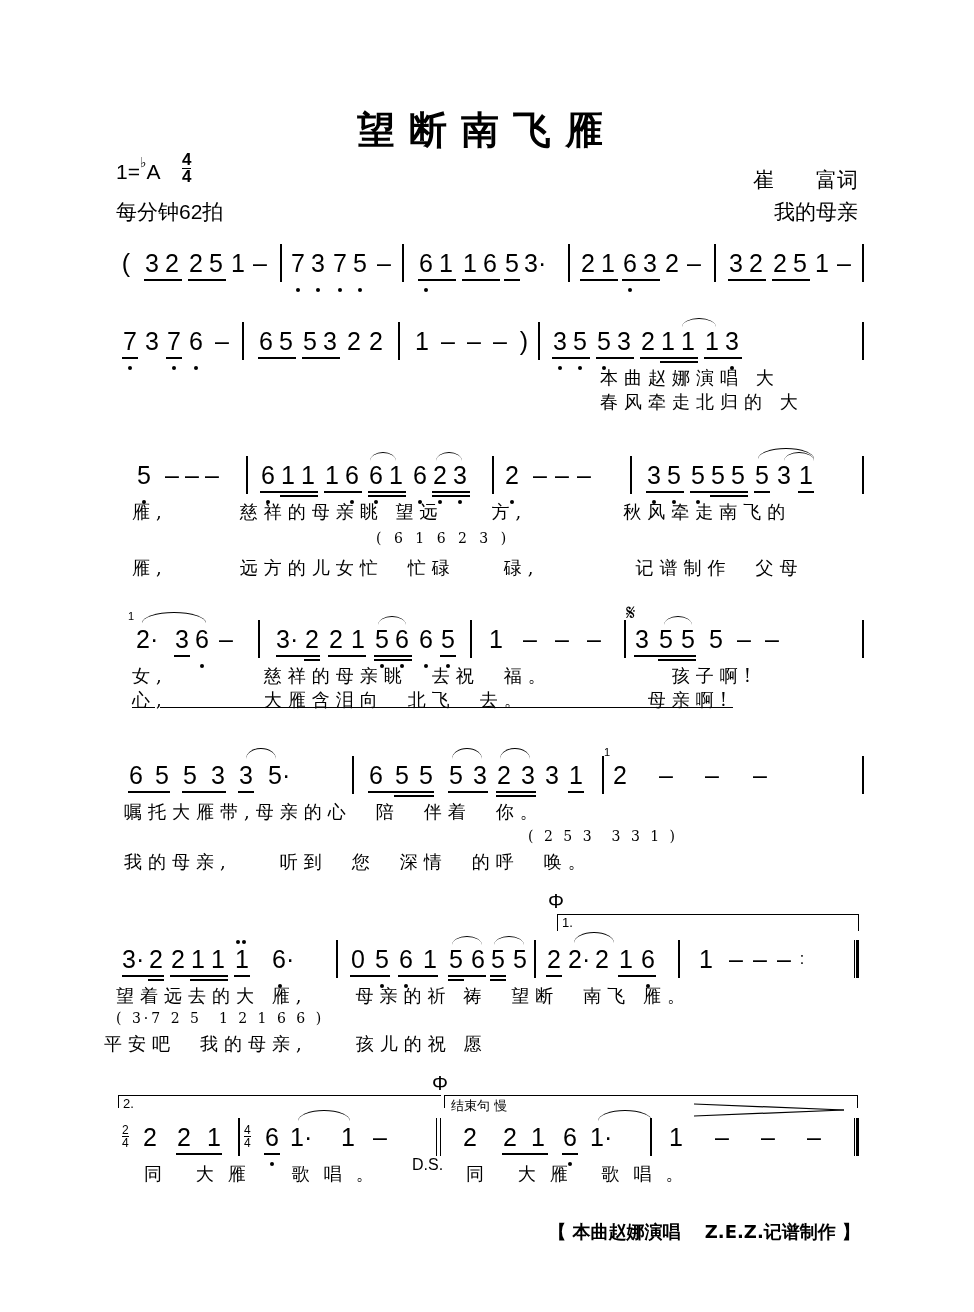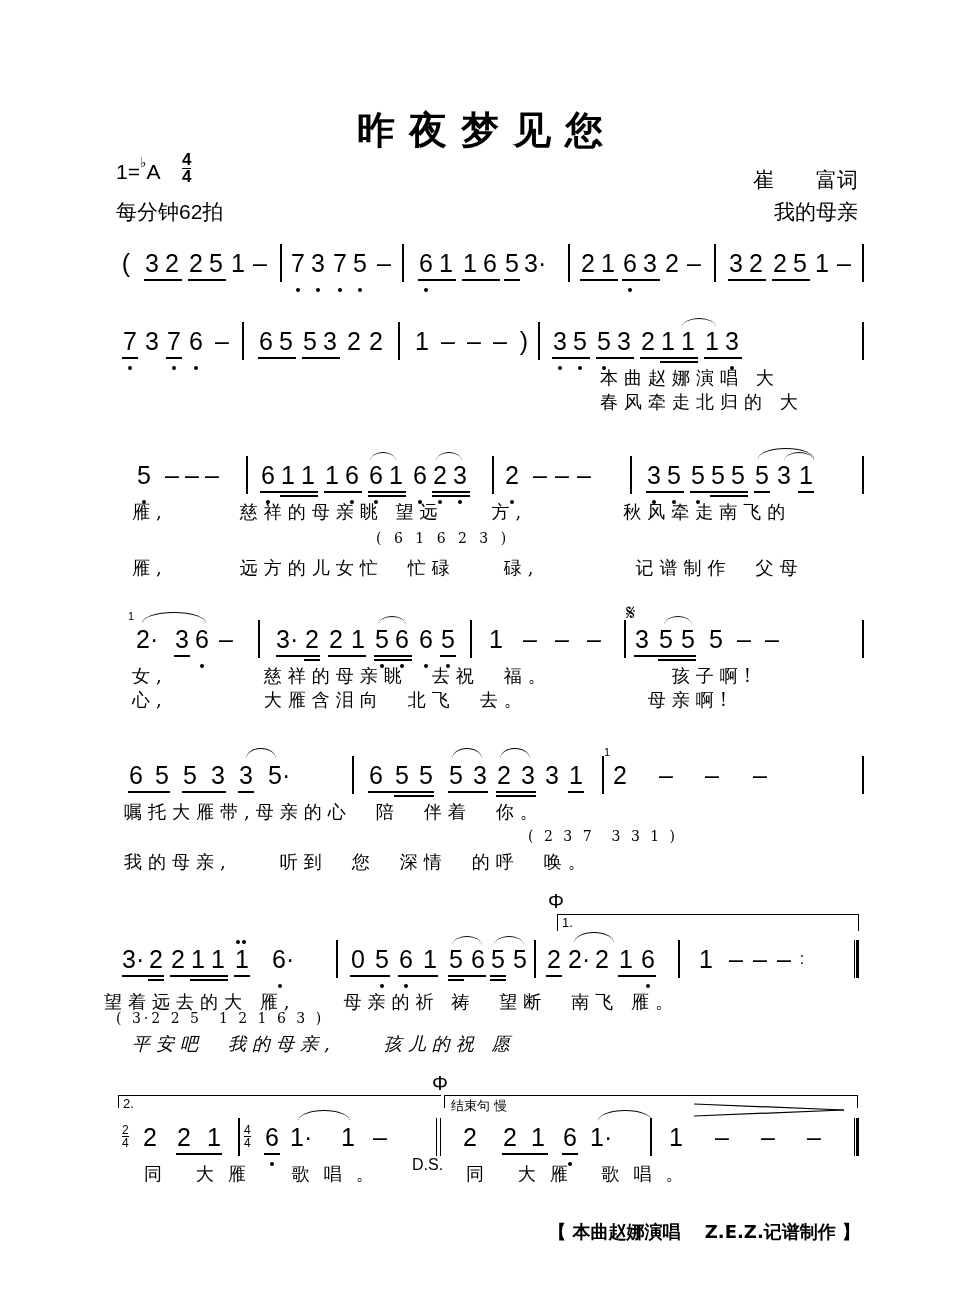"昨夜梦见您" div.abs { text: 昨夜梦见您 -> 望断南飞雁 }
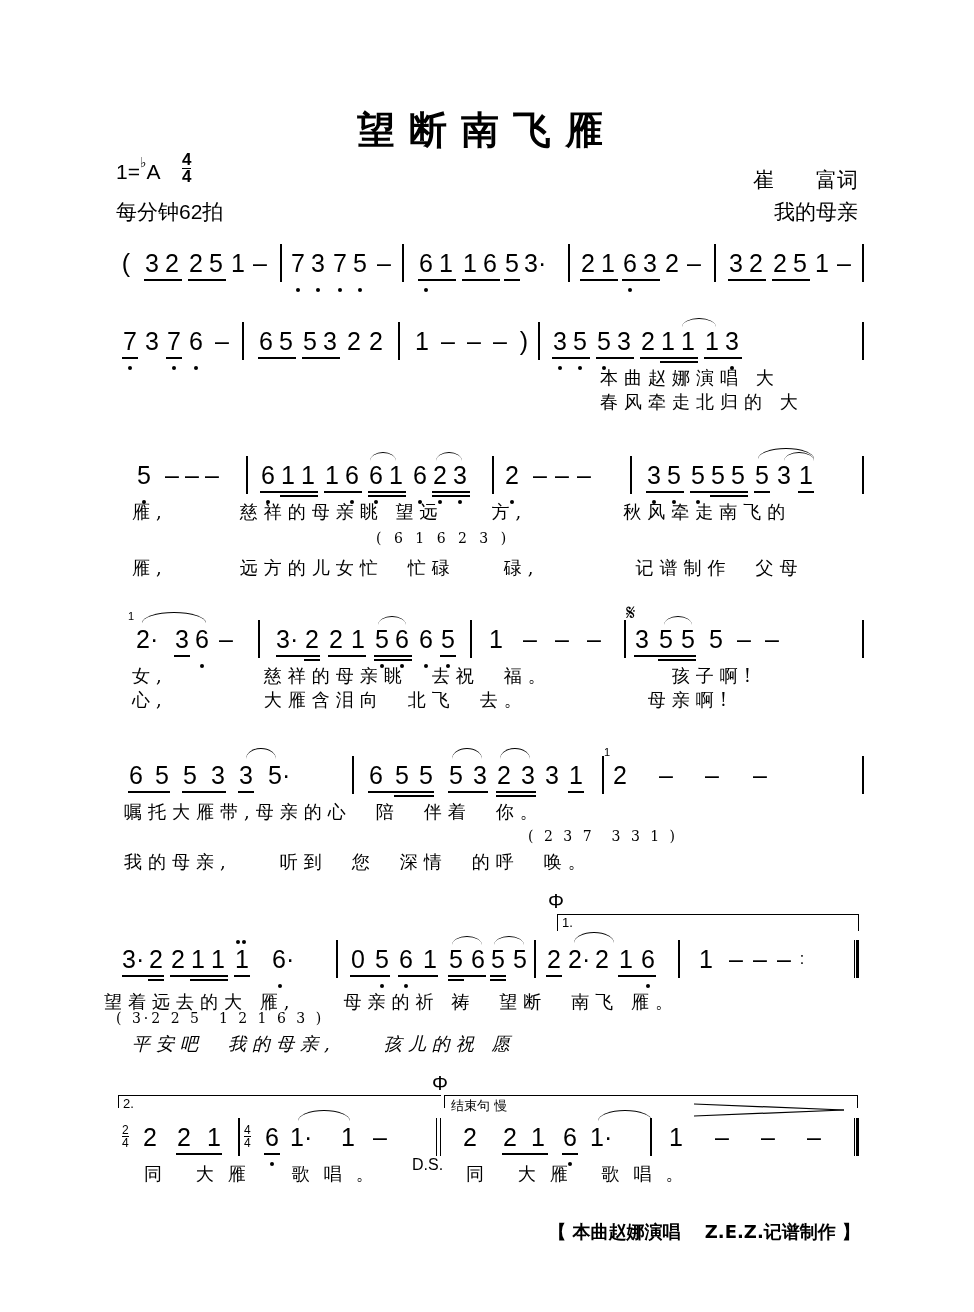"心, 大雁含泪向 北飞 去。 母亲啊!" div.lyr { text-decoration: none -> underline }
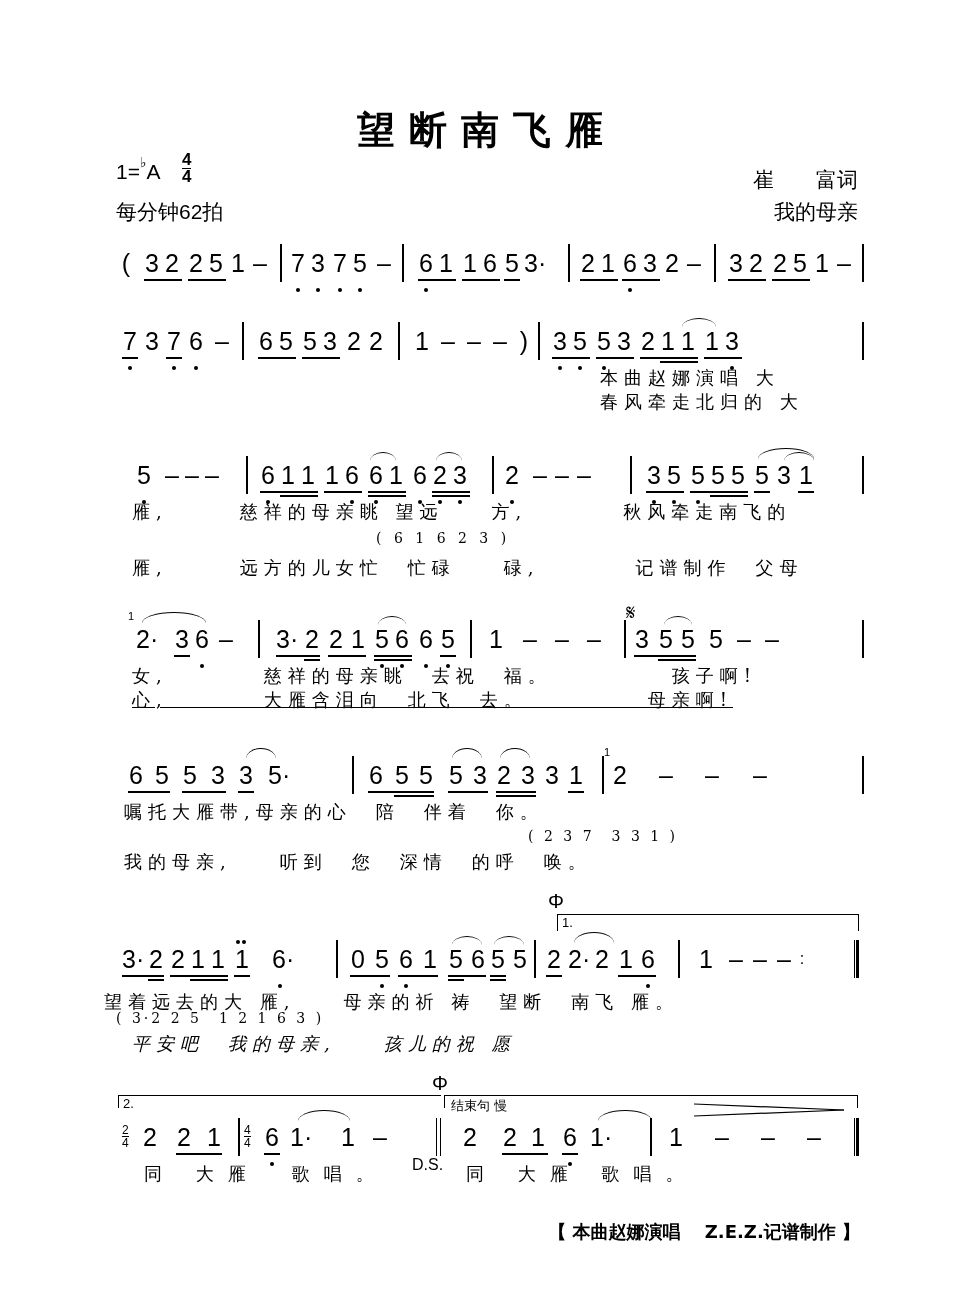"( 2 3 7 3" div.lyr { text: 3 7 -> 5 3 }
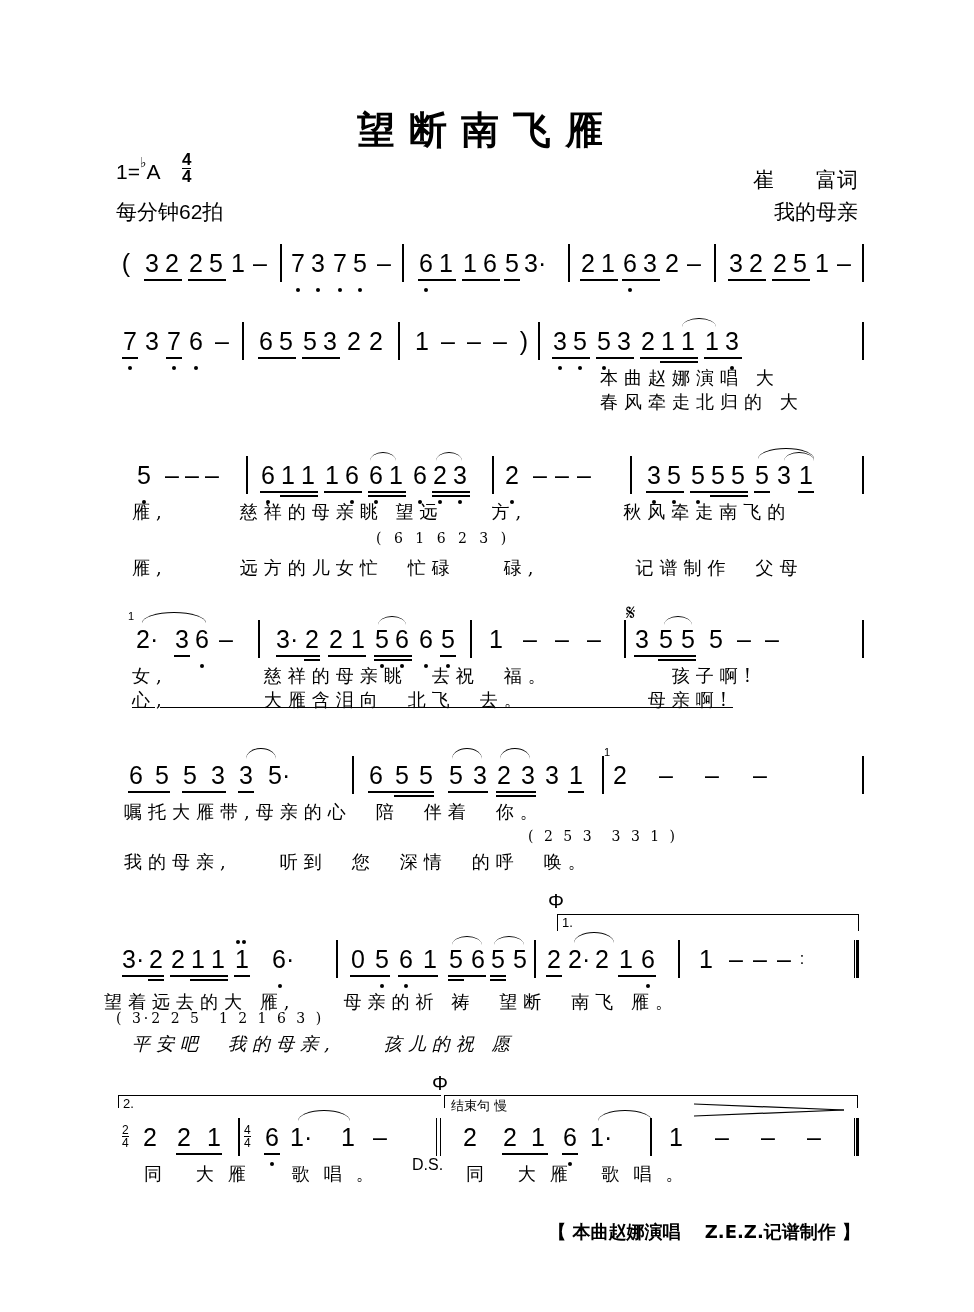"望着远去的大 雁, 母亲的祈 祷 望断" div.lyr { left: 104px -> 116px; margin-top: 6px -> none }
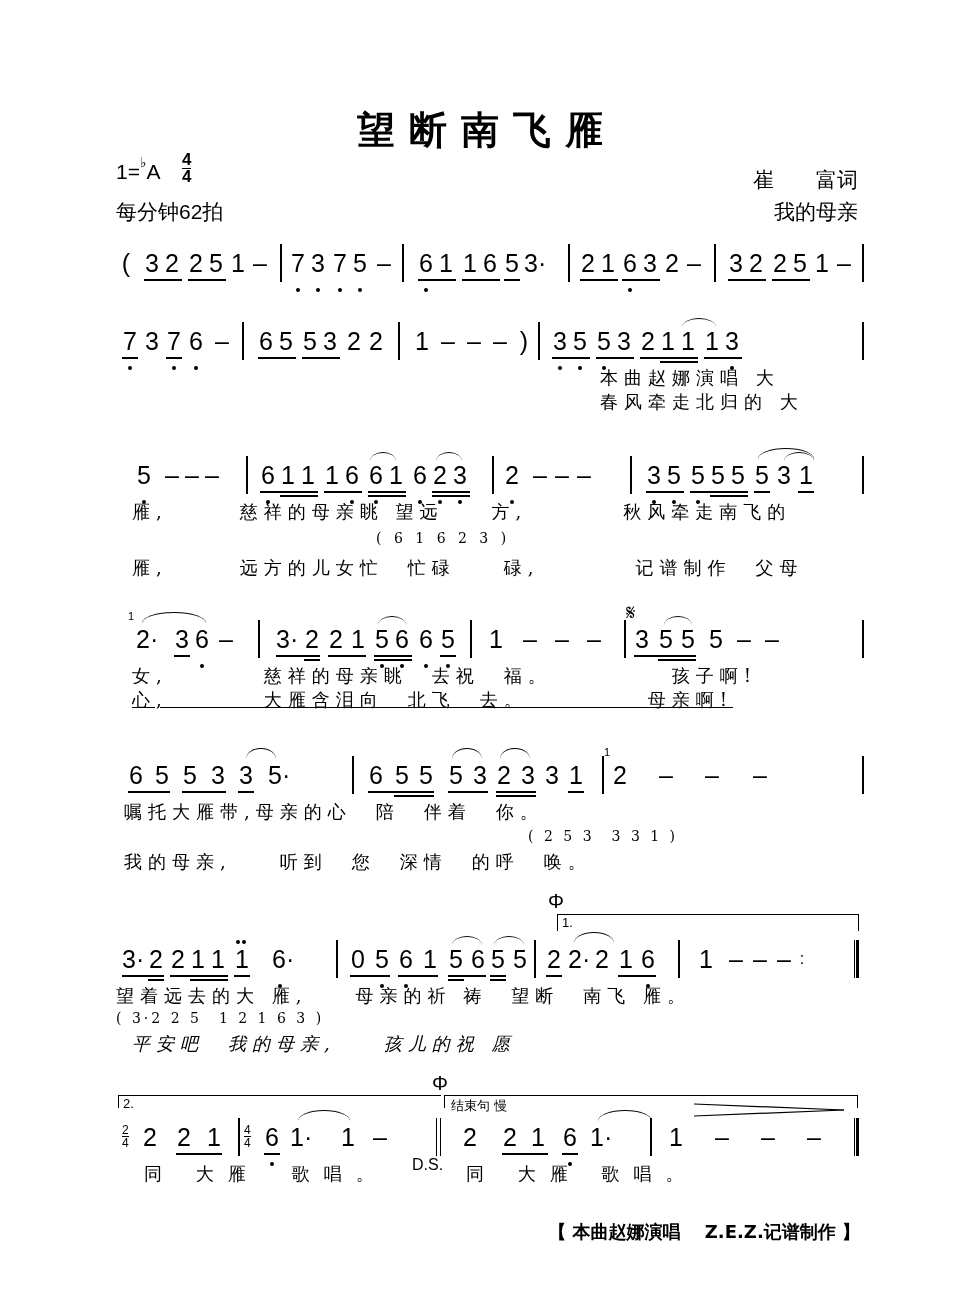"( 3·2 2 5 1" div.lyr { text: 2 2 5　1 2 1 6 3 -> 7 2 5　1 2 1 6 6 }
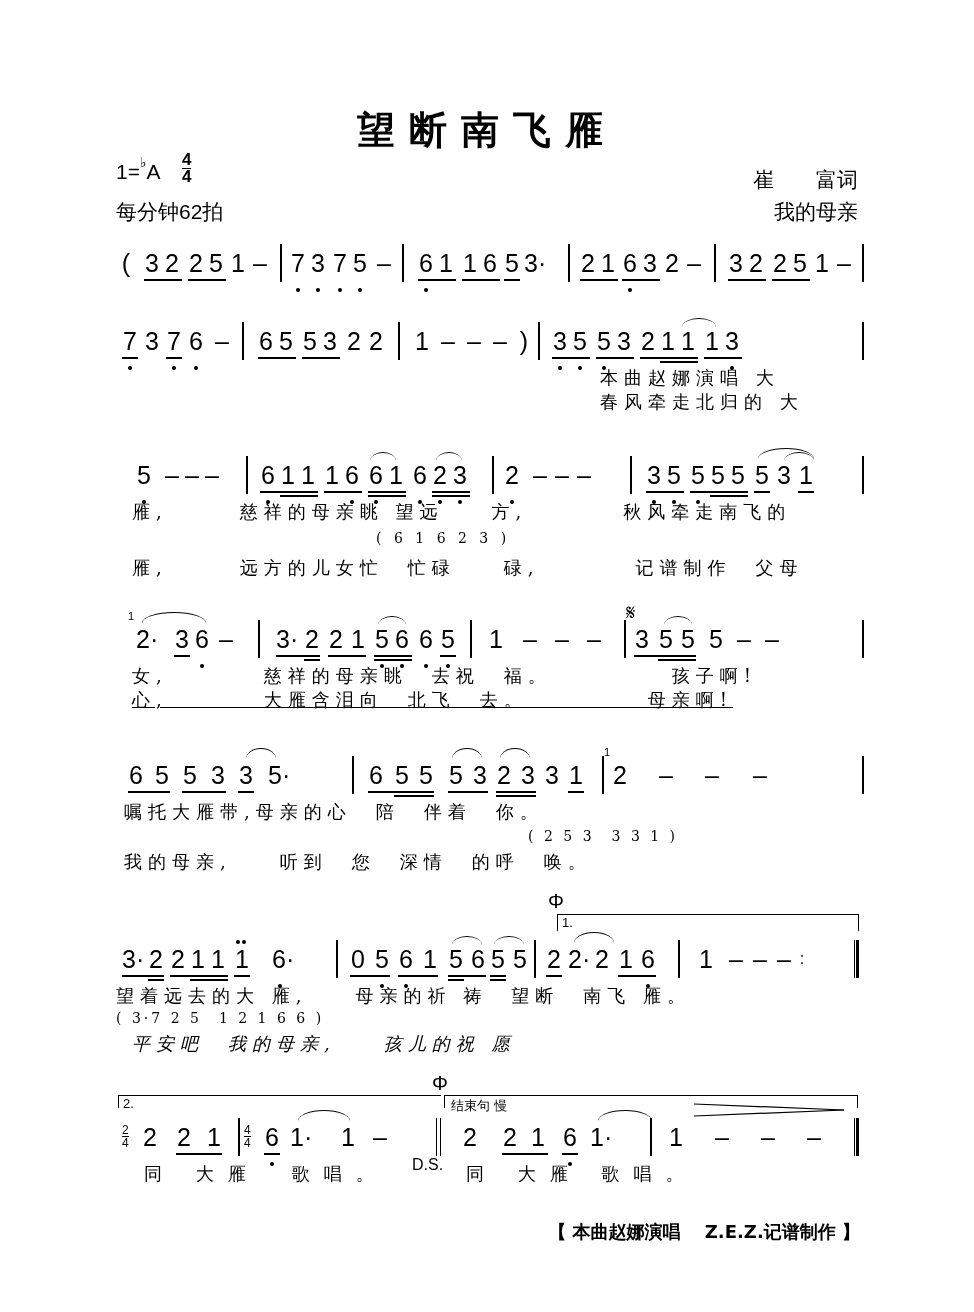"平安吧 我的母亲, 孩儿的祝 愿" div.lyr { font-style: italic -> none; left: 132px -> 104px }
